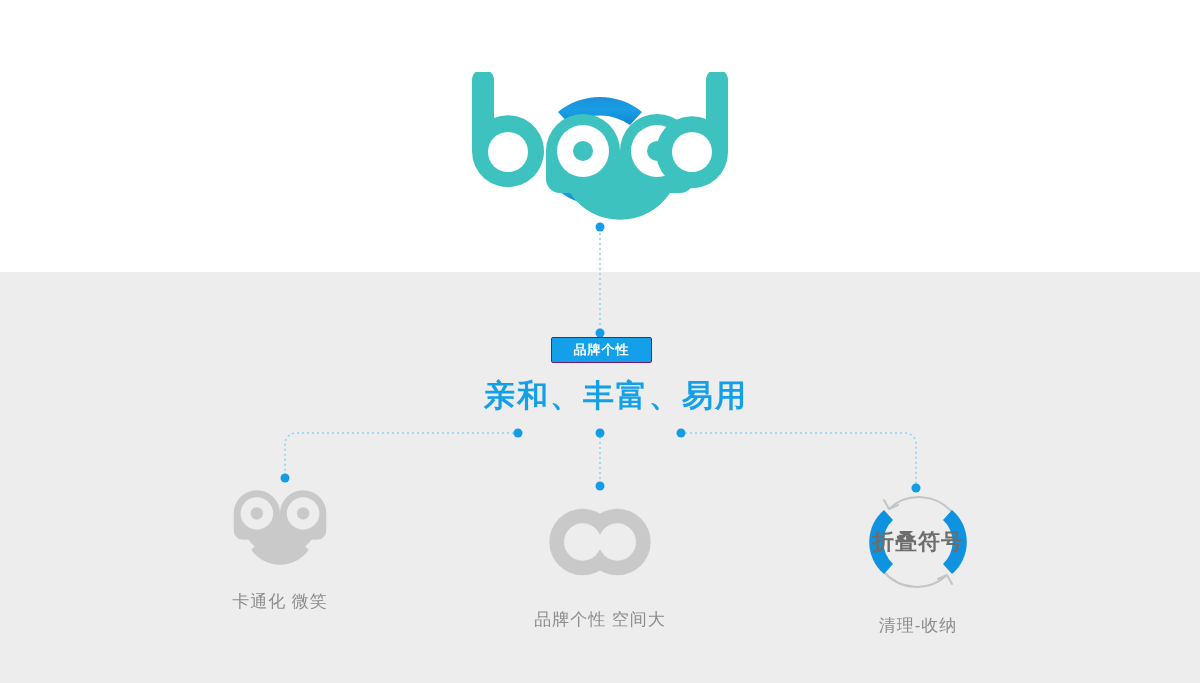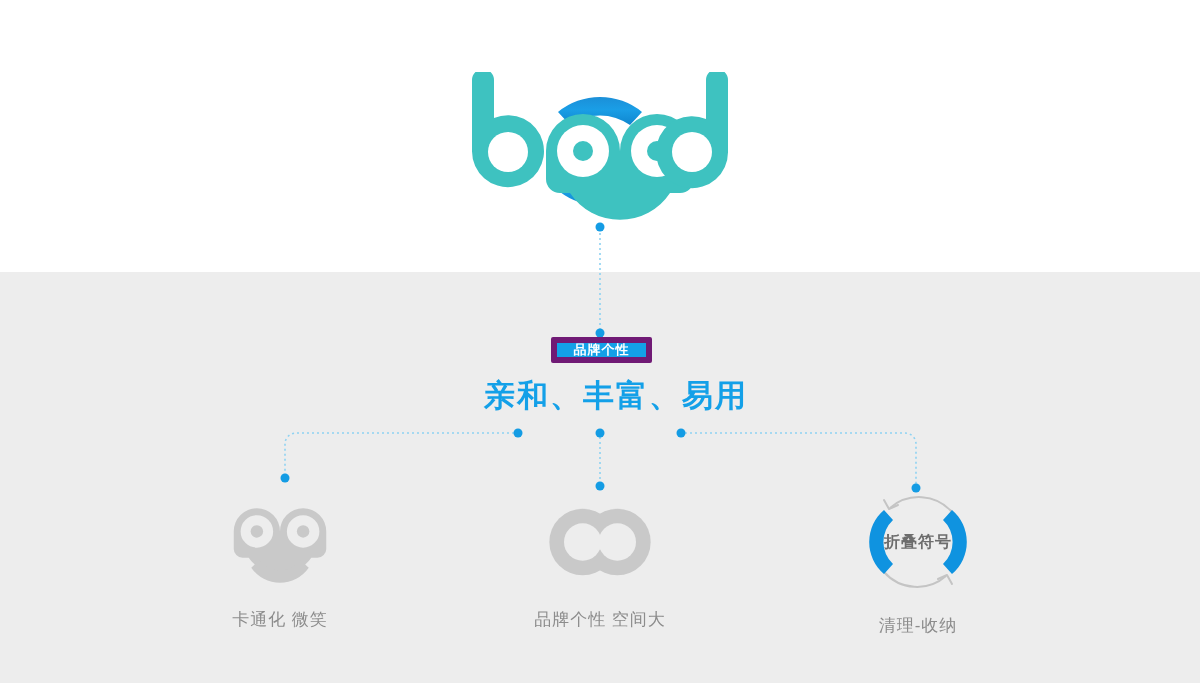"品牌个性" .badge { border: 6px solid #701a75 -> 1px solid #701a75 }
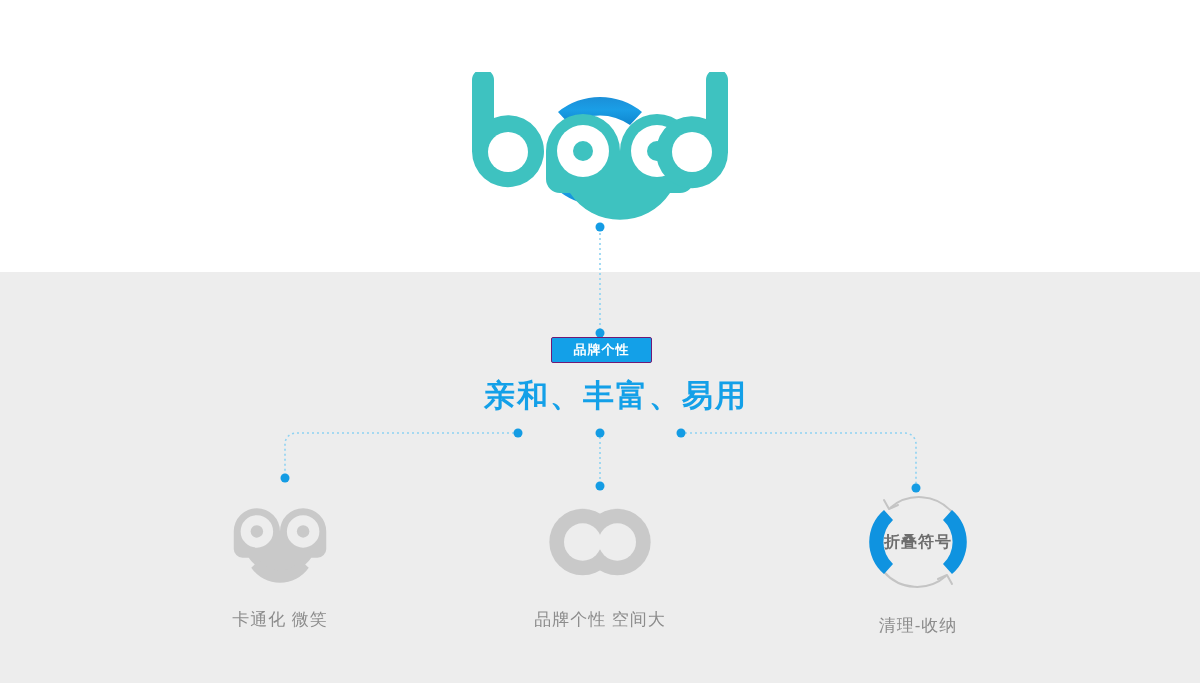"折叠符号" .fold-text { font-size: 16px -> 22px }
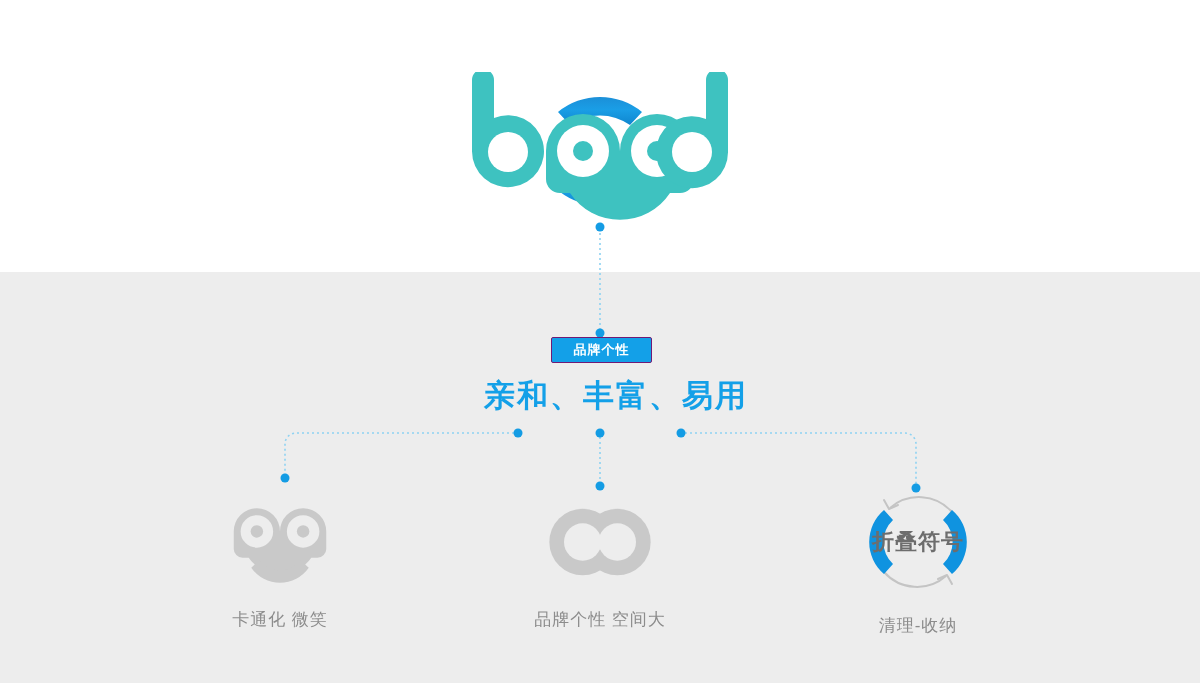"卡通化 微笑" .item-1 { top: 490px -> 472px }
